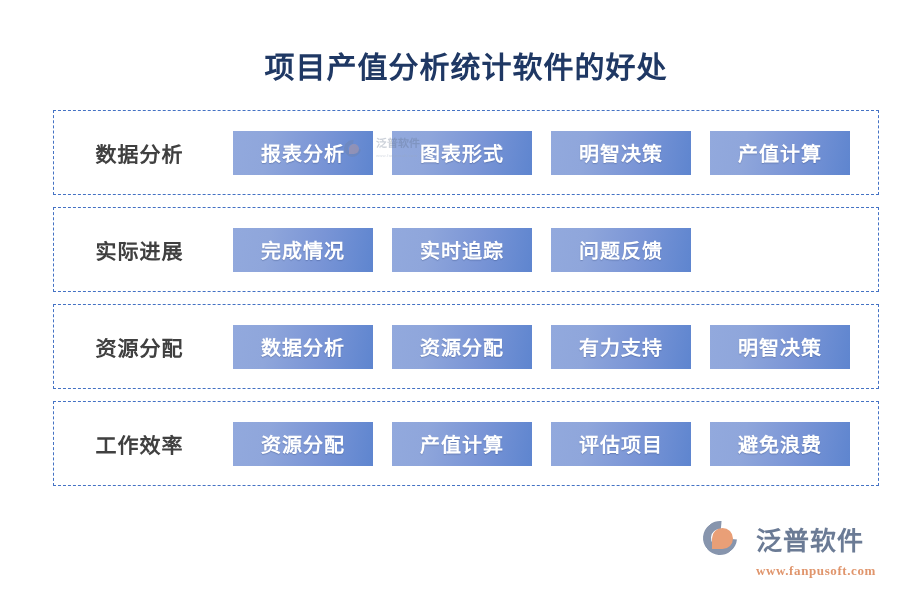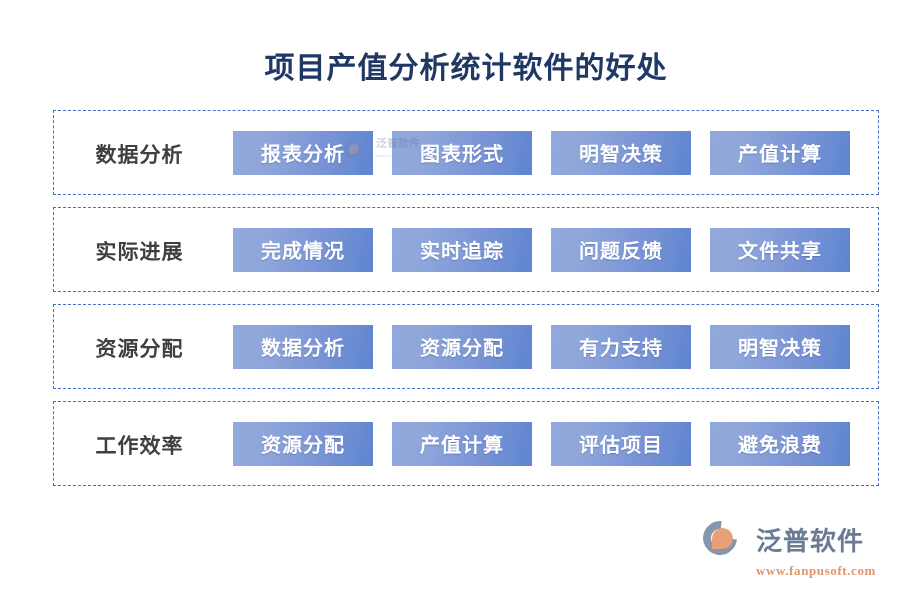"文件共享" div.chip { html: <div>文件共享</div> -> none }
